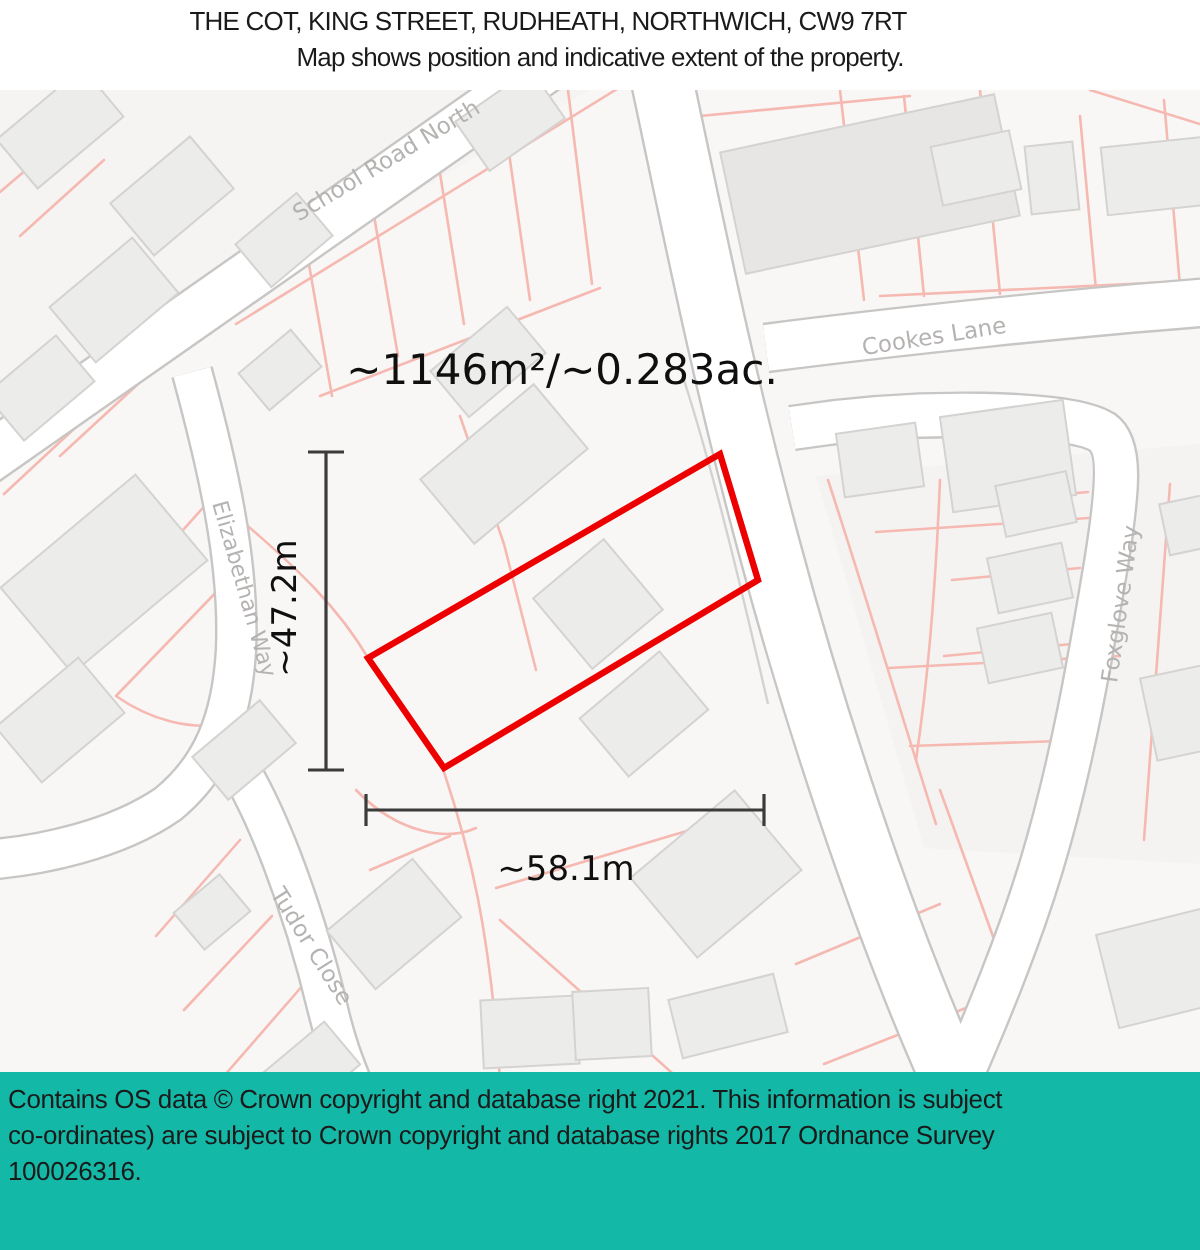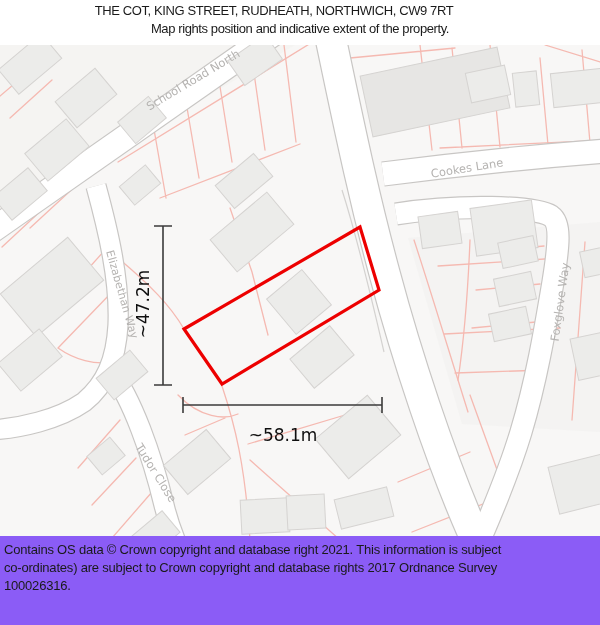"Map rights position and indicative" div.t2 { text: rights -> shows }
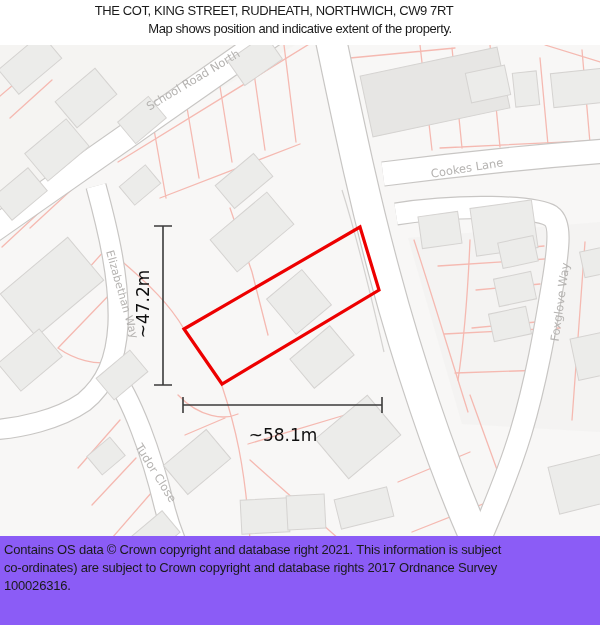"~1146m²/~0.283ac." div.maplabel { html: none -> <div>~1146m²/~0.283ac.</div> }
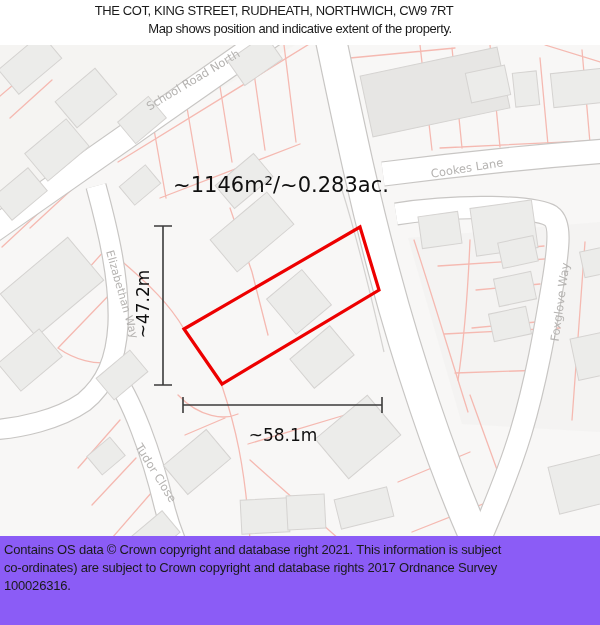"Contains OS data © Crown" .footer { background: #8b5cf6 -> #14b8a6 }
